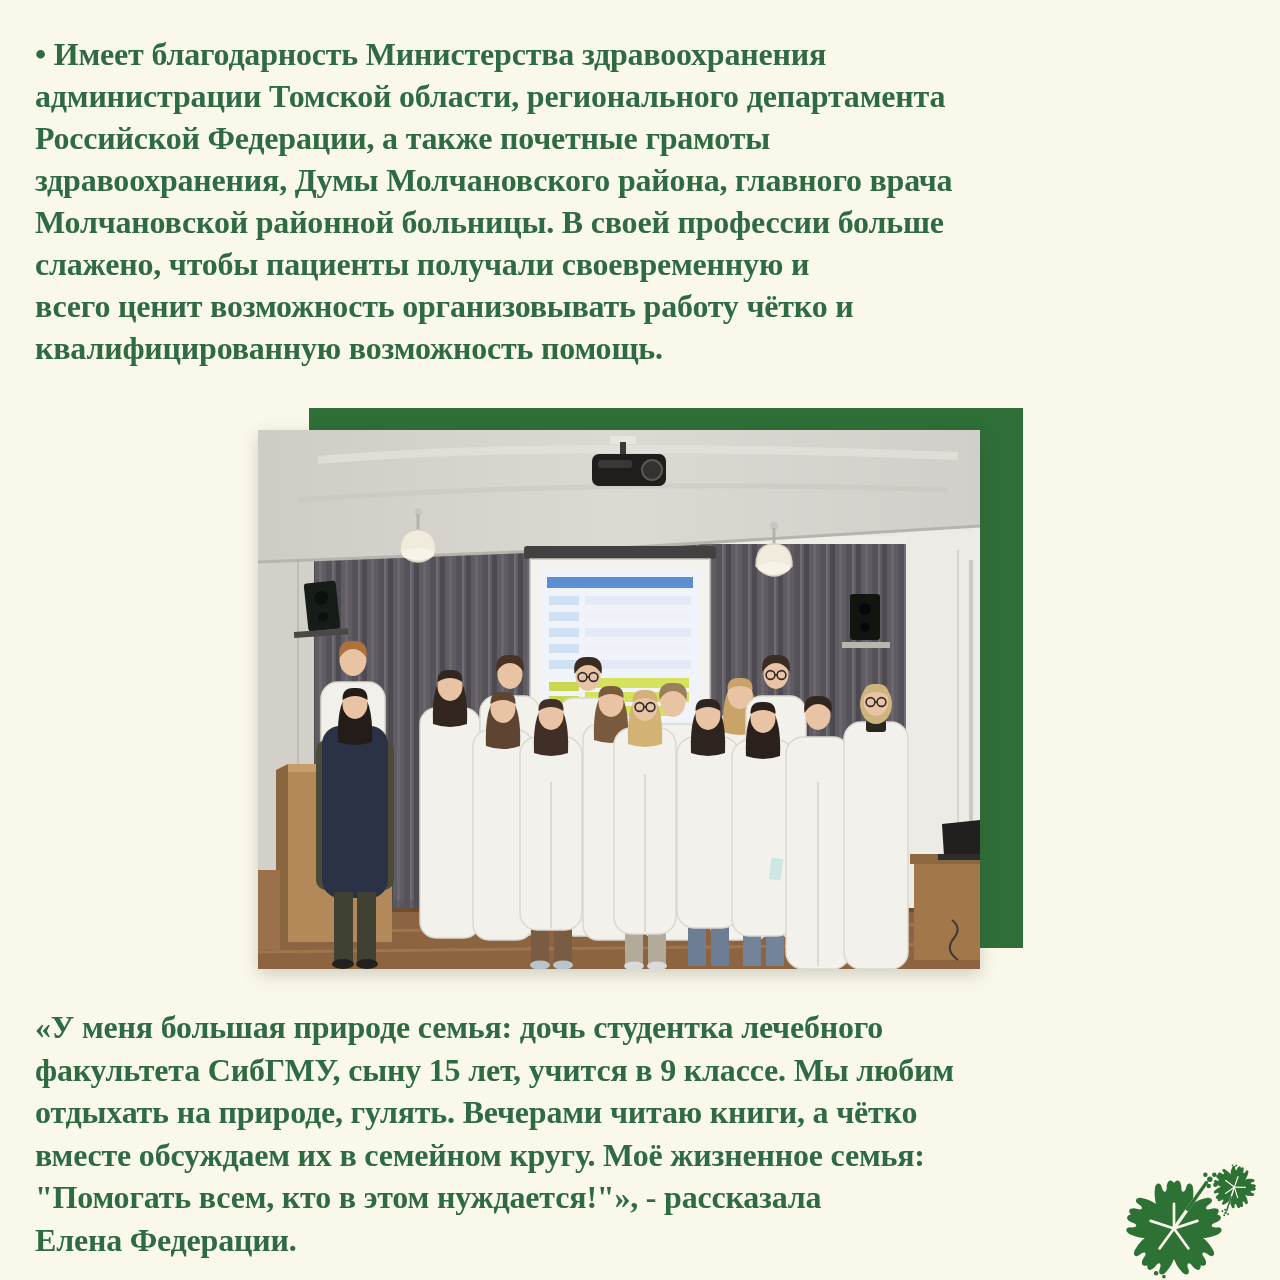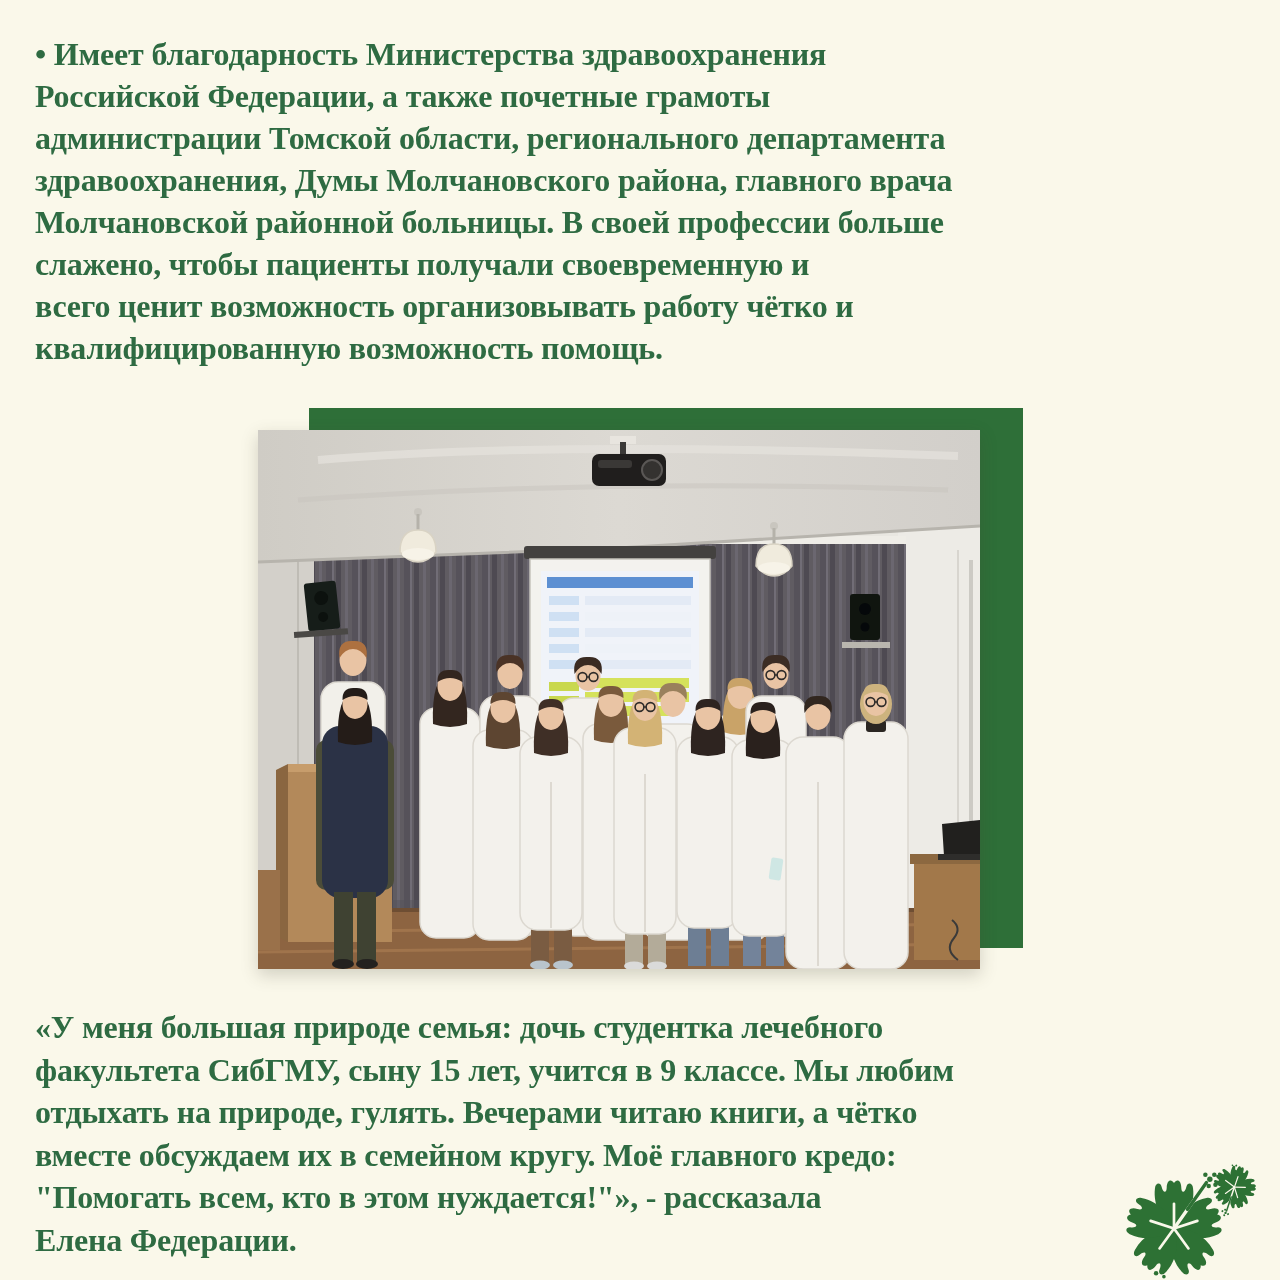"Российской Федерации, а также почетные" div.line { order: before "администрации Томской области," -> after "администрации Томской области," }
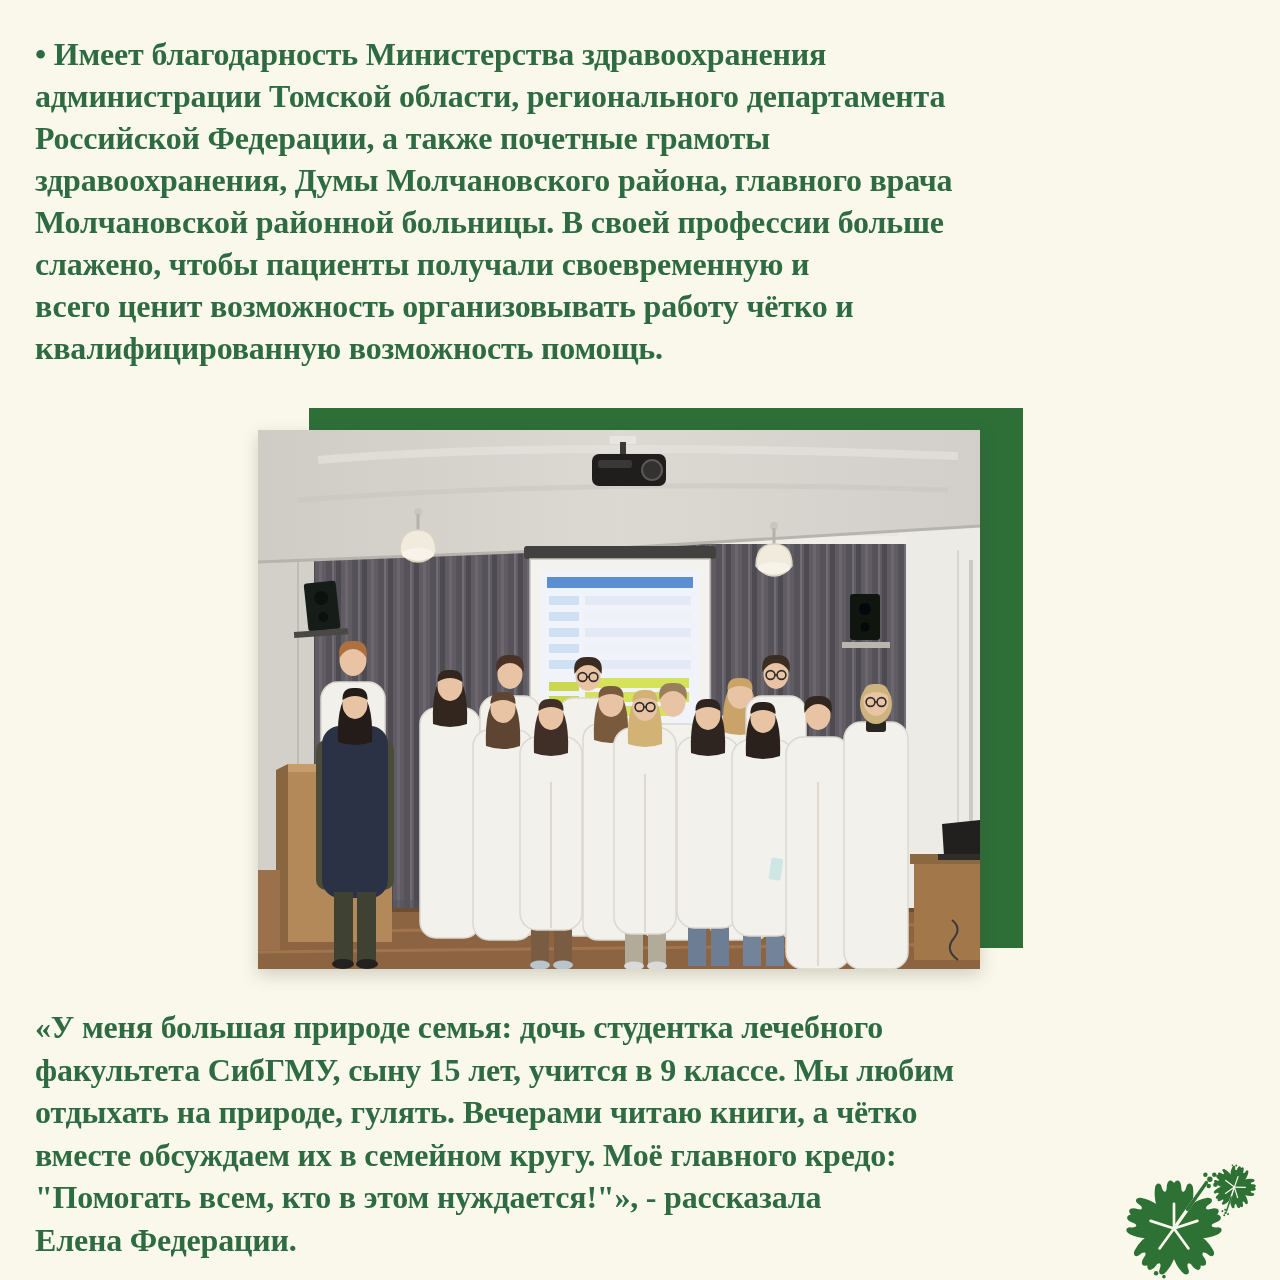"вместе обсуждаем их в семейном" div.line { text: главного кредо -> жизненное семья }
